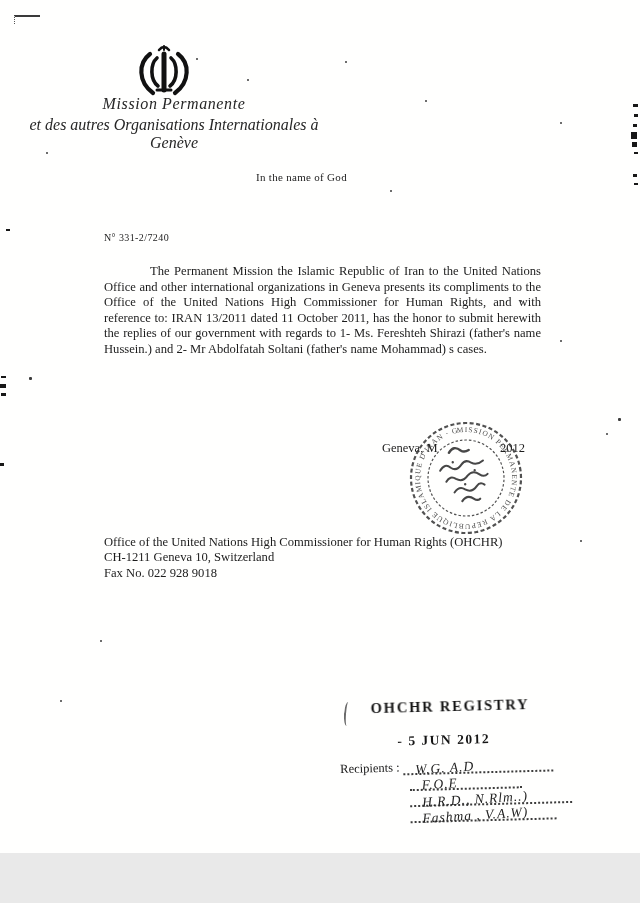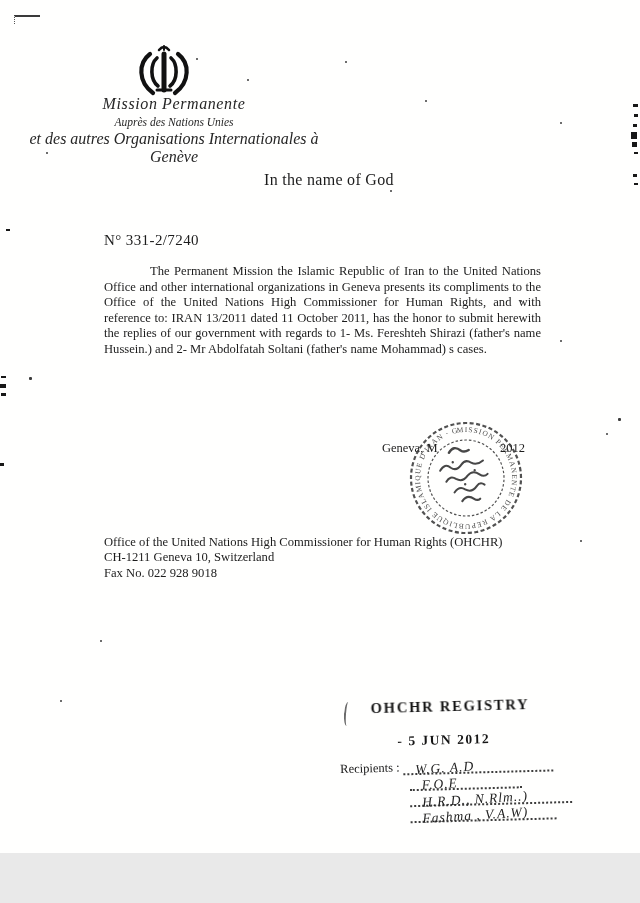"Auprès des Nations Unies" div.lh3 { html: <div>Auprès des Nations Unies</div> -> none }
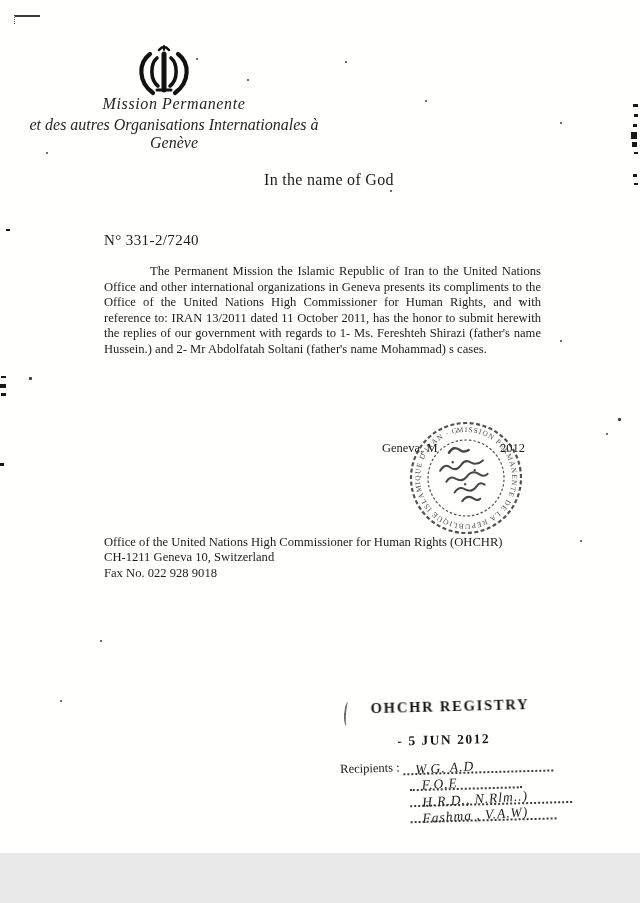"In the name of God" .invocation { font-size: 16px -> 11px; left: 264px -> 256px }
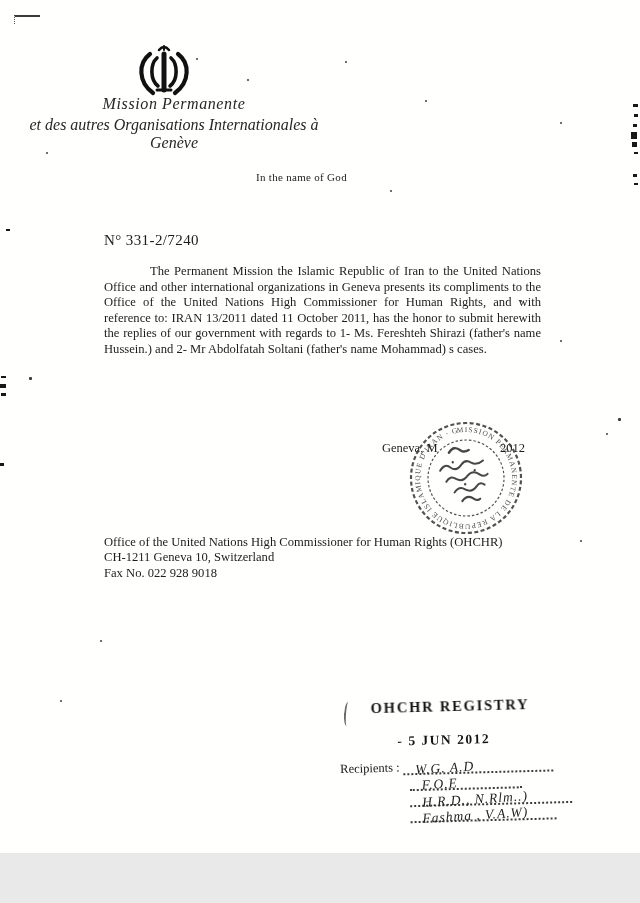"N° 331-2/7240" .refnum { font-size: 15px -> 10px }
